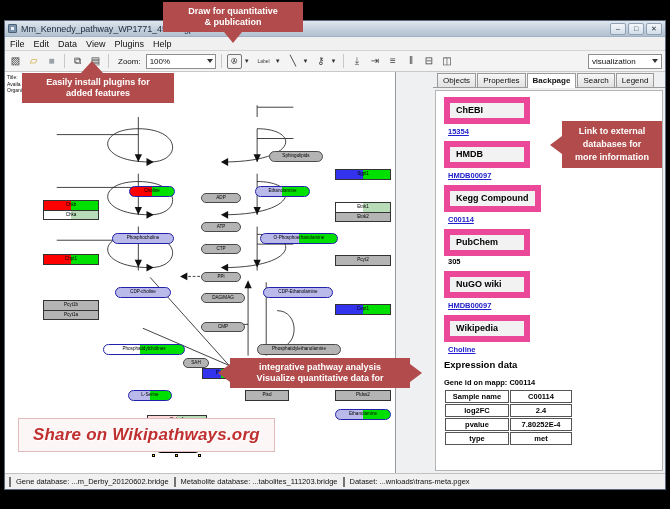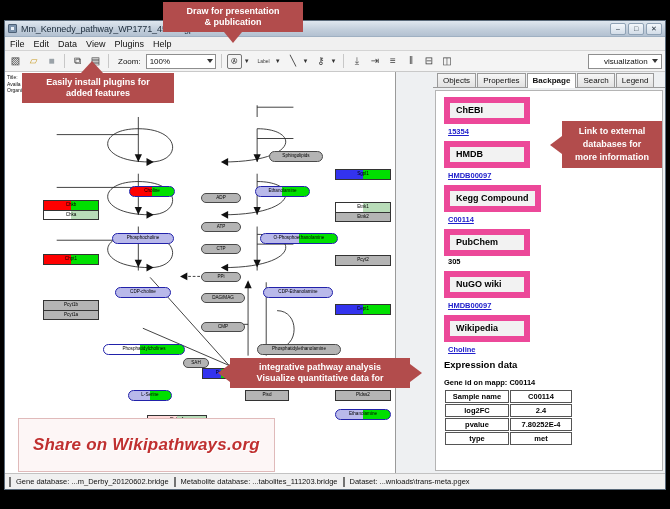"Draw for presentation" div { text: presentation -> quantitative }
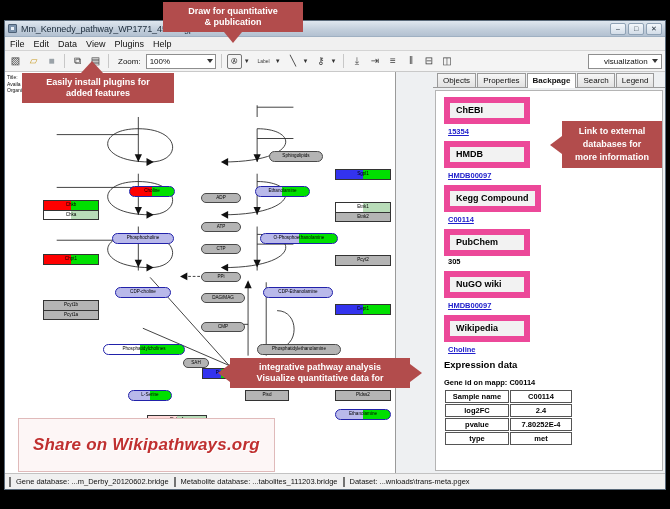"visualization" #vis-combo { padding-left: 15px -> 3px }
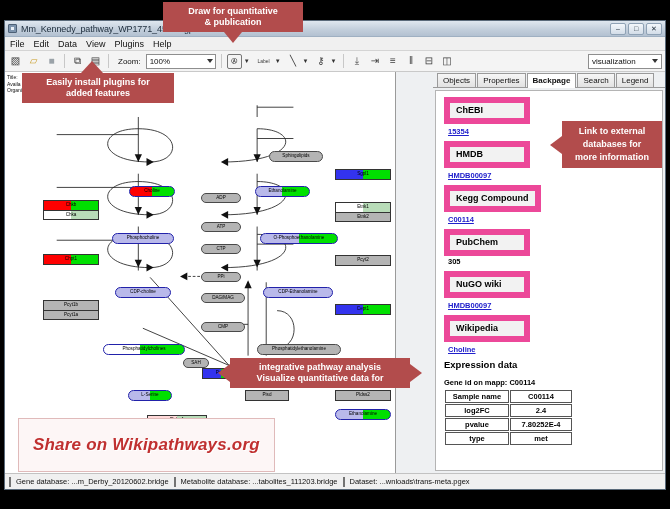"Share on Wikipathways.org" #callout-share { padding: 16px 14px -> 6px 14px }
